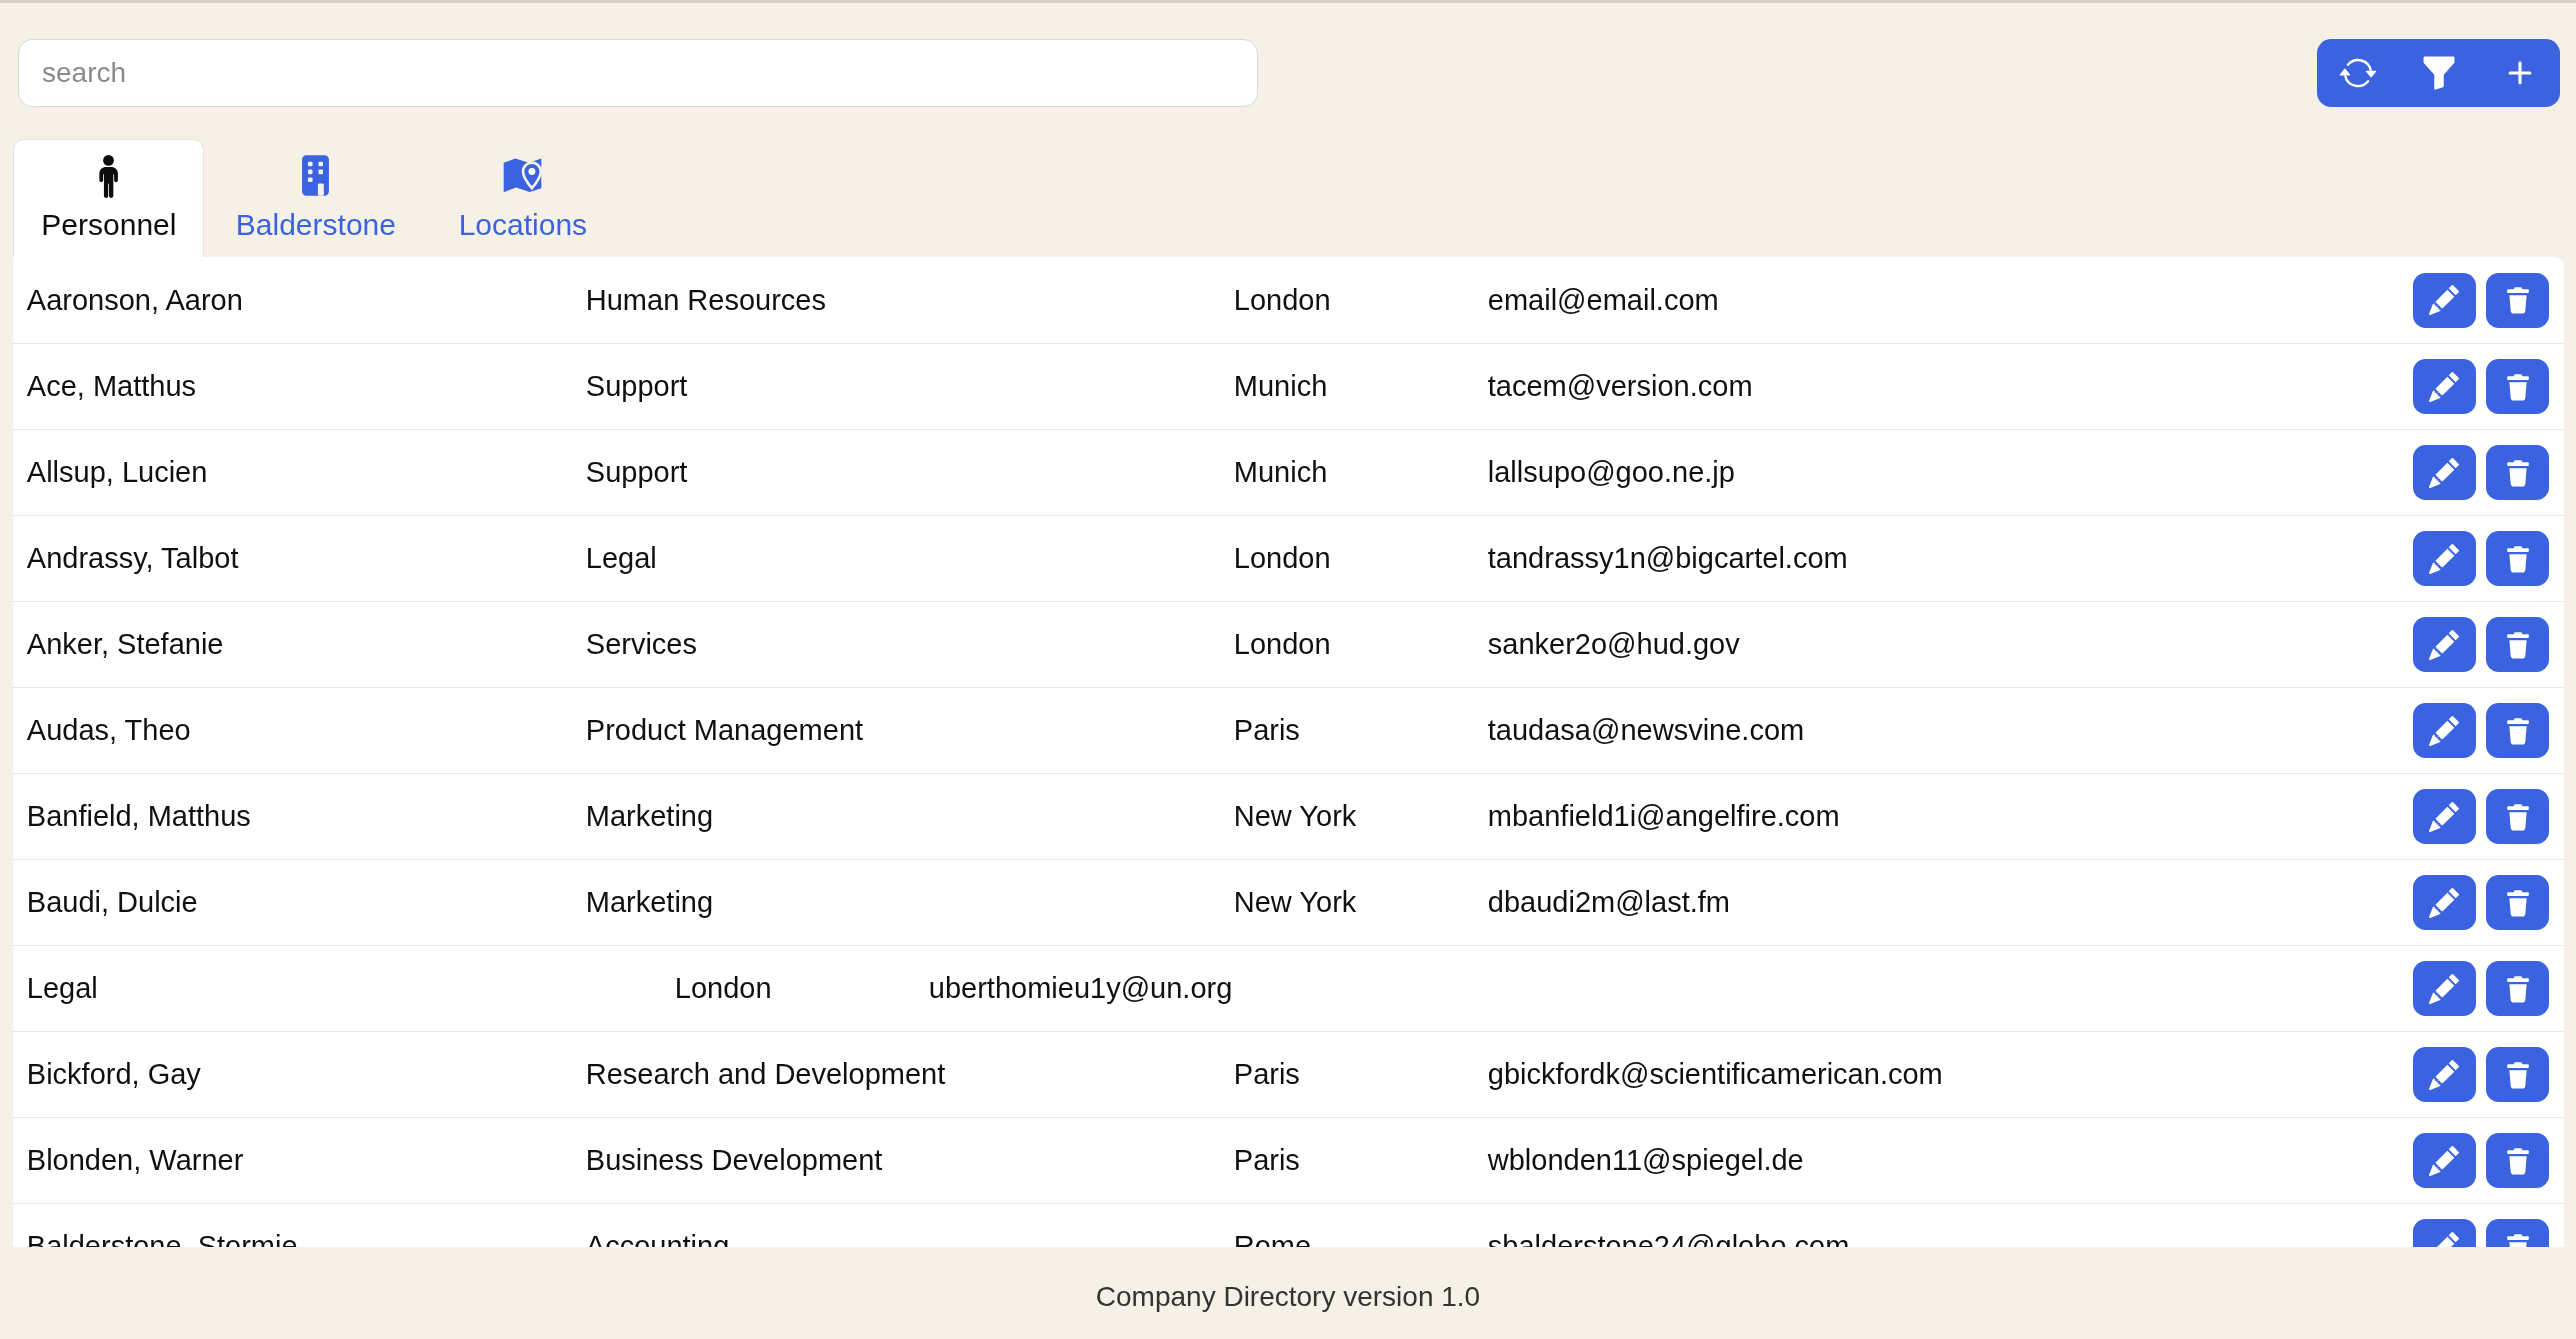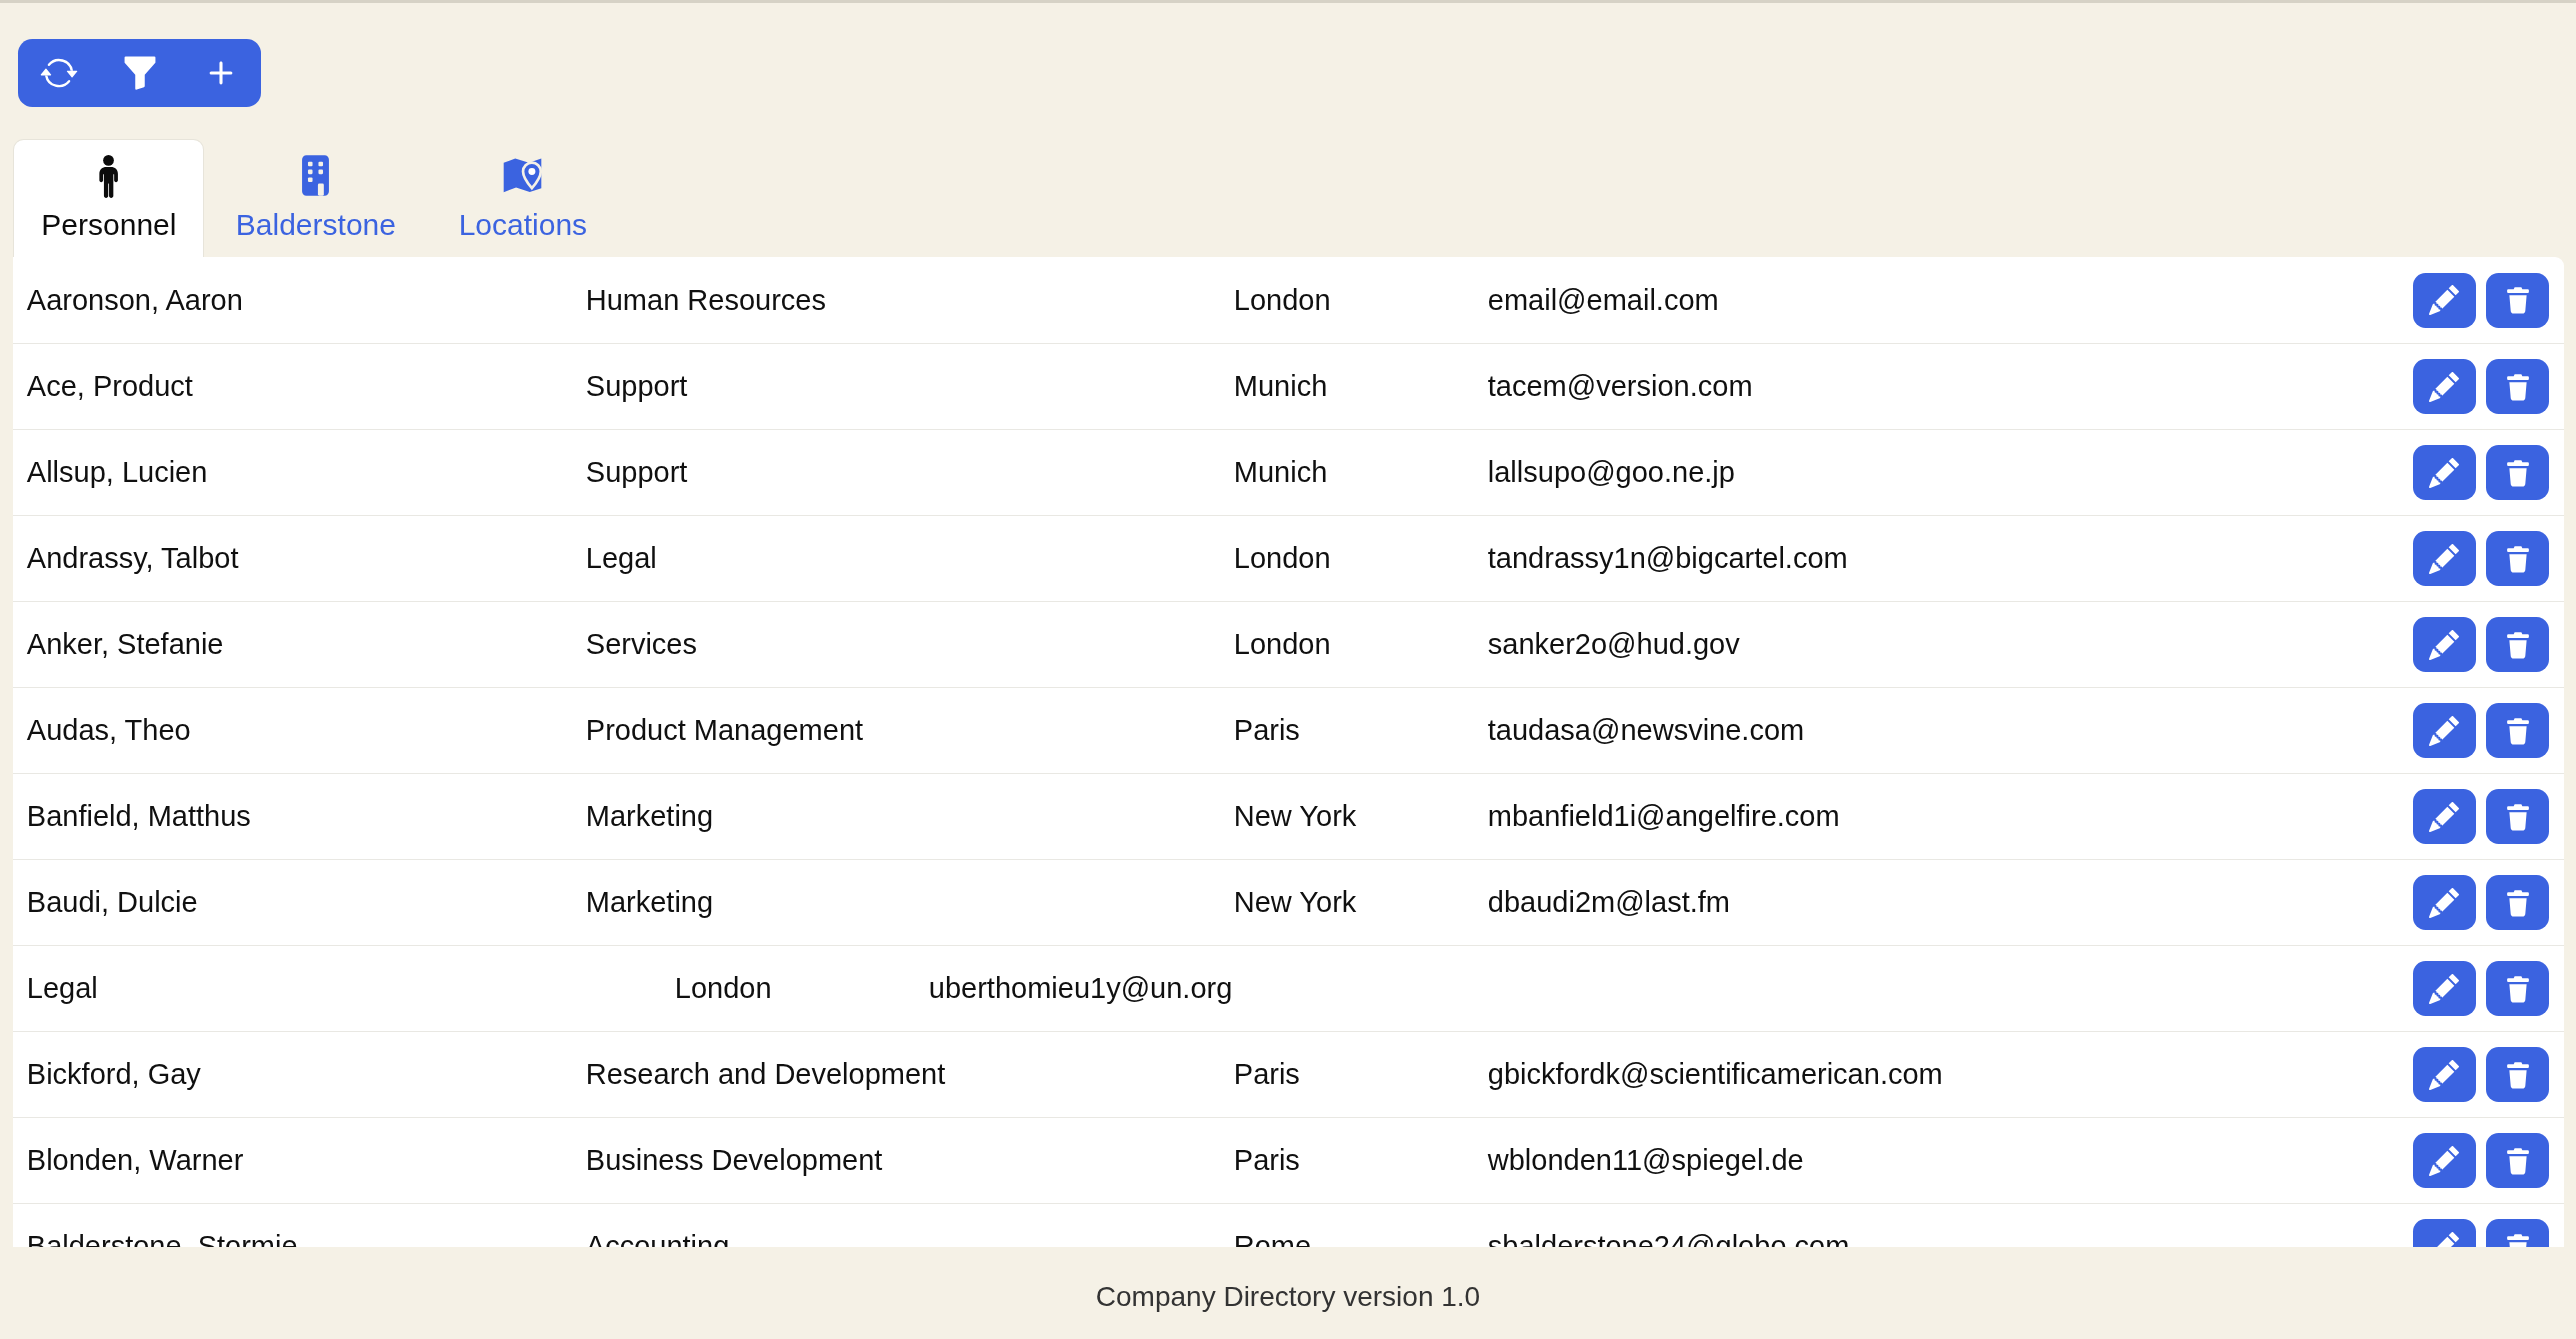"search" input.search-input { html: none -> <input> }
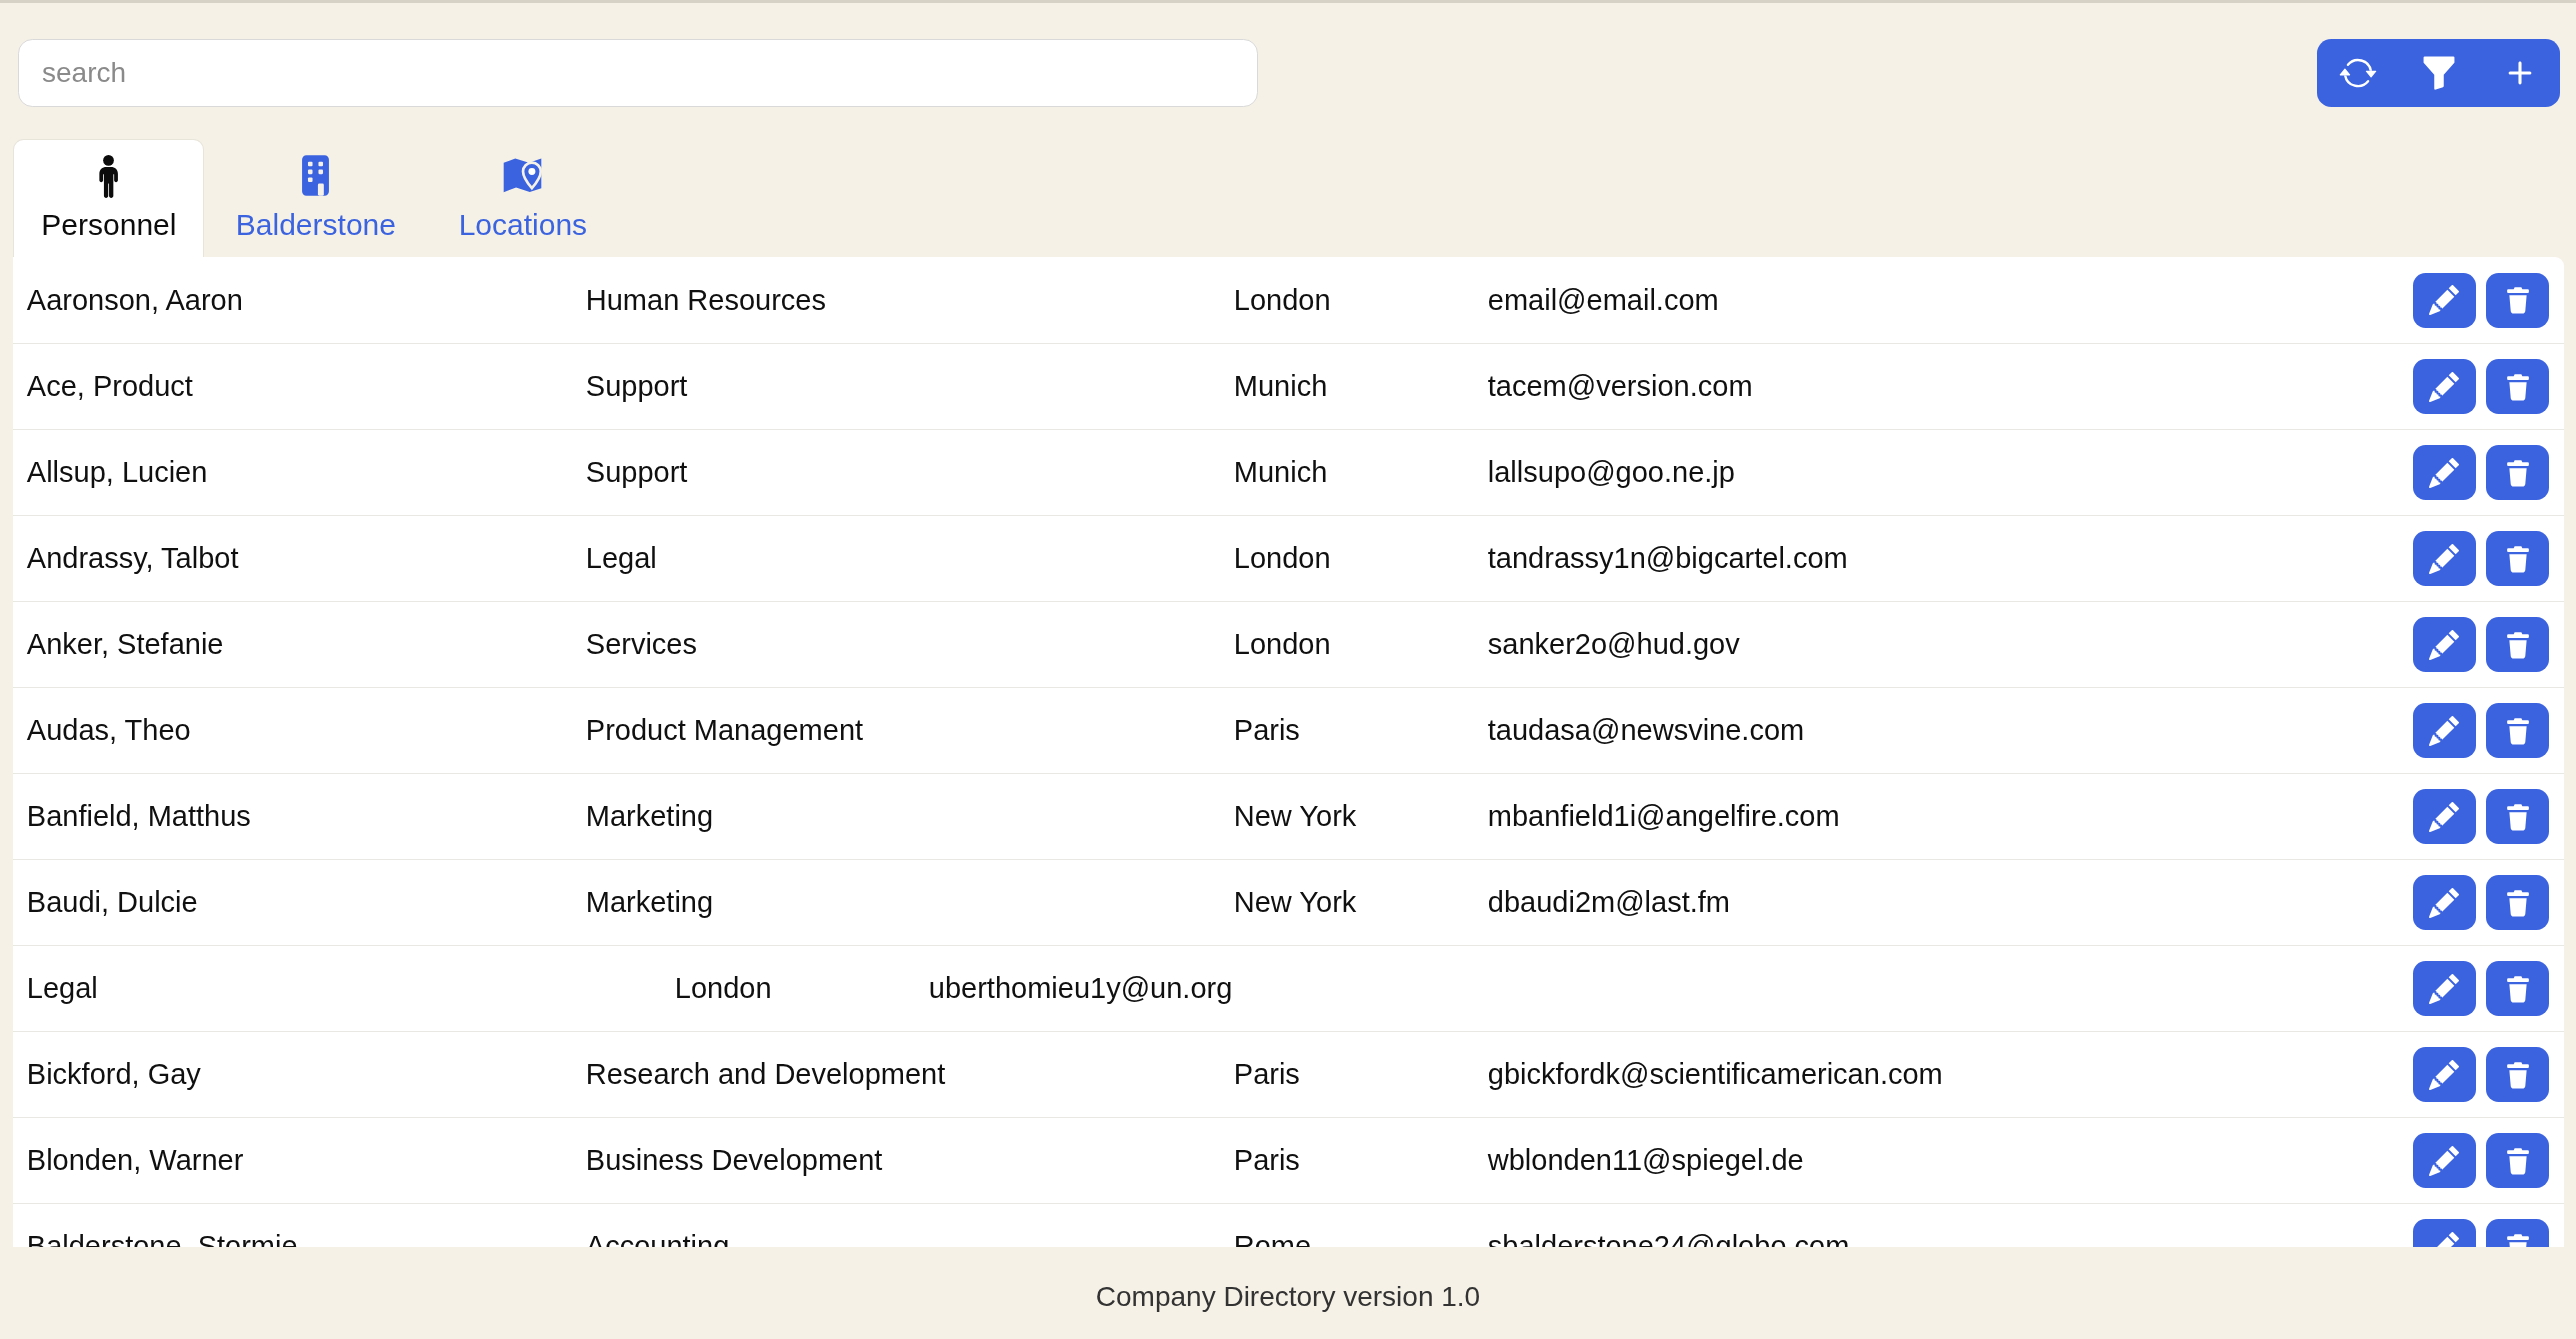"Ace, Product" div.c-name { text: Product -> Matthus }
